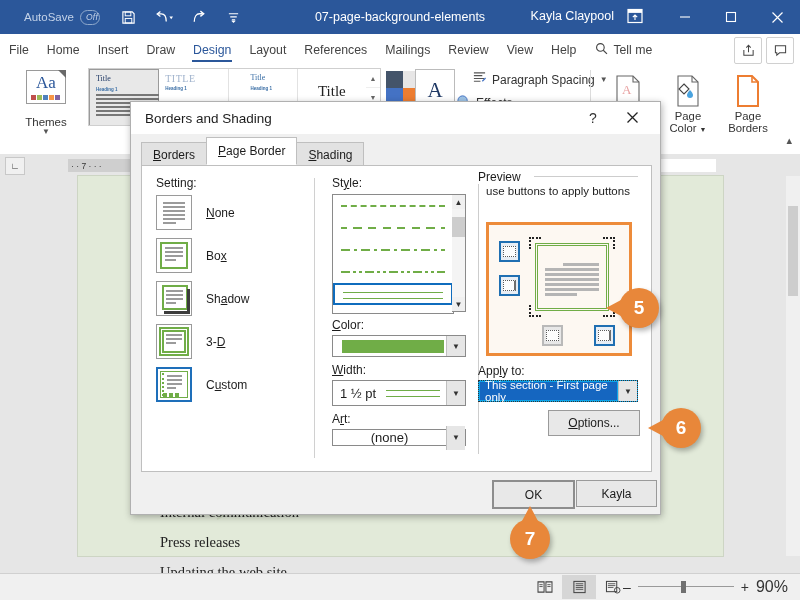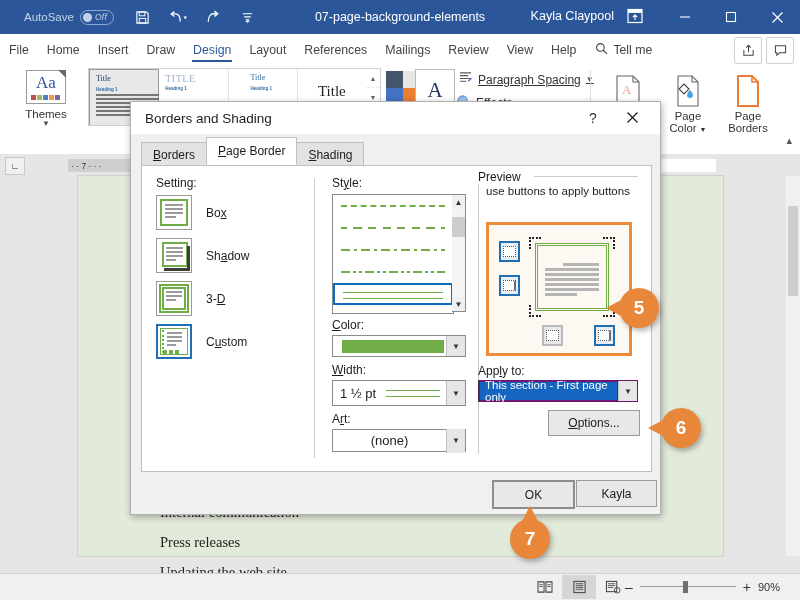"Off" .toggle-pill { width: 34px -> 20px }
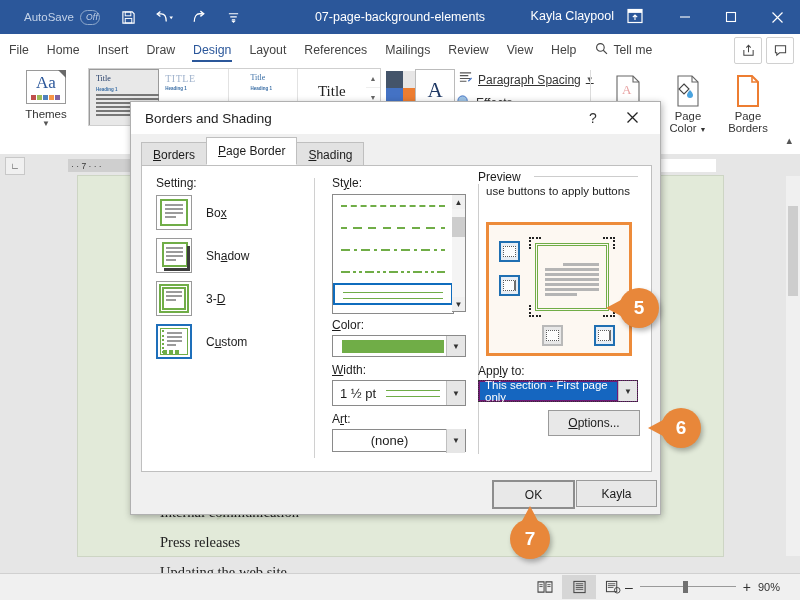"Aa" .themes-icon { margin: 2px auto 4px -> 2px auto 12px }
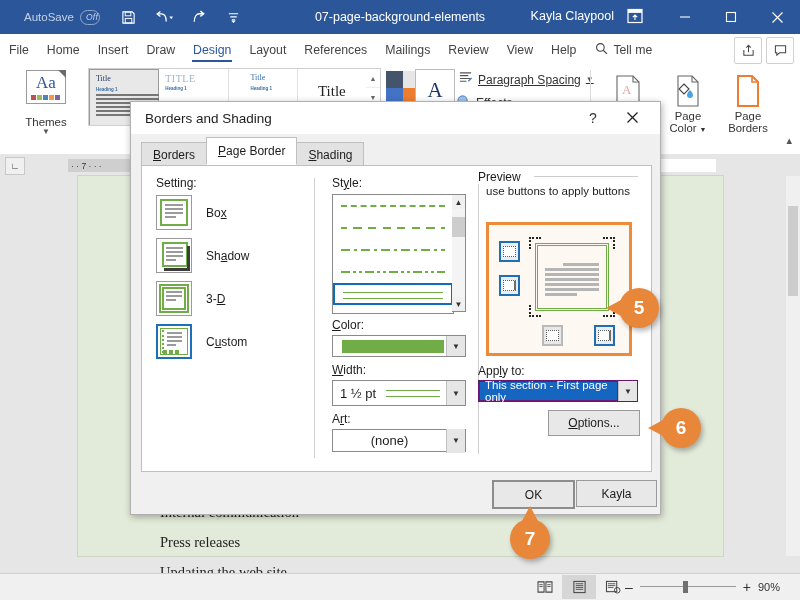"Paragraph Spacing" .para-spacing { left: 458px -> 472px; text-decoration: underline -> none }
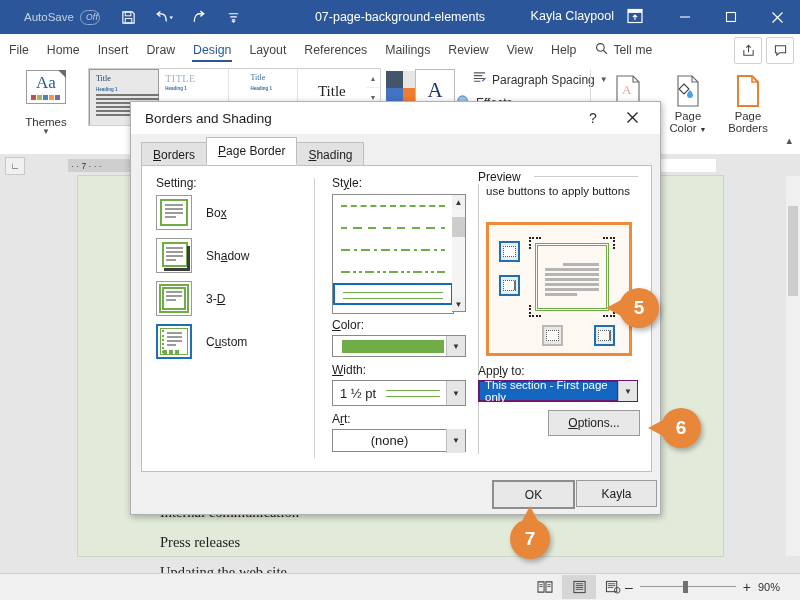"None" div.setting-item { html: none -> <div> <div> <div> <i></i> <i></i> <i></i> <i></i> <i></i> <i></i> </div> </div> <div><span>N</span>one</div> </div> }
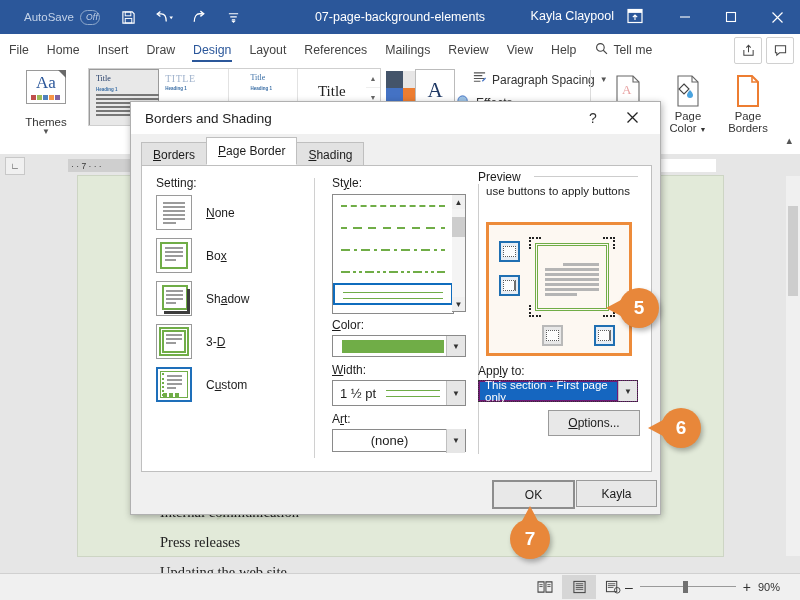"This section - First page" .applyto { background: #701a75 -> #0ea5e9 }
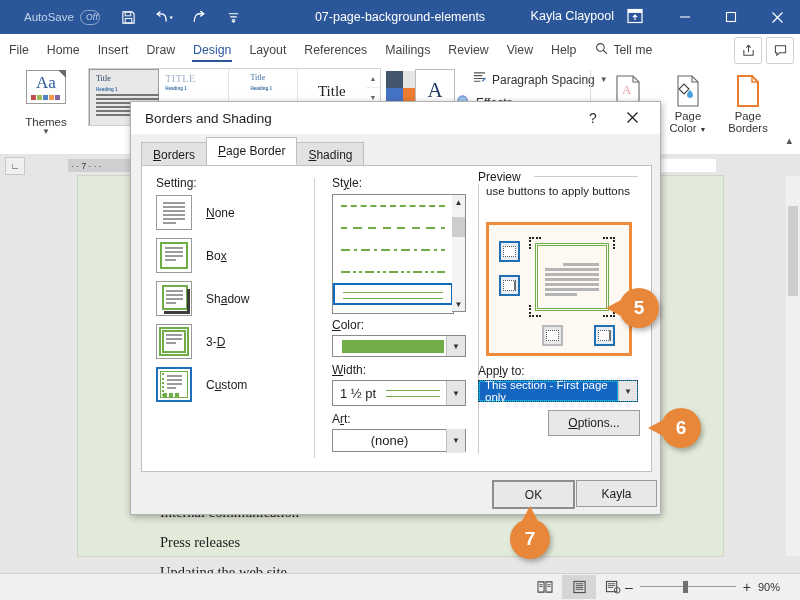"(none)" div.combo { height: 23px -> 17px }
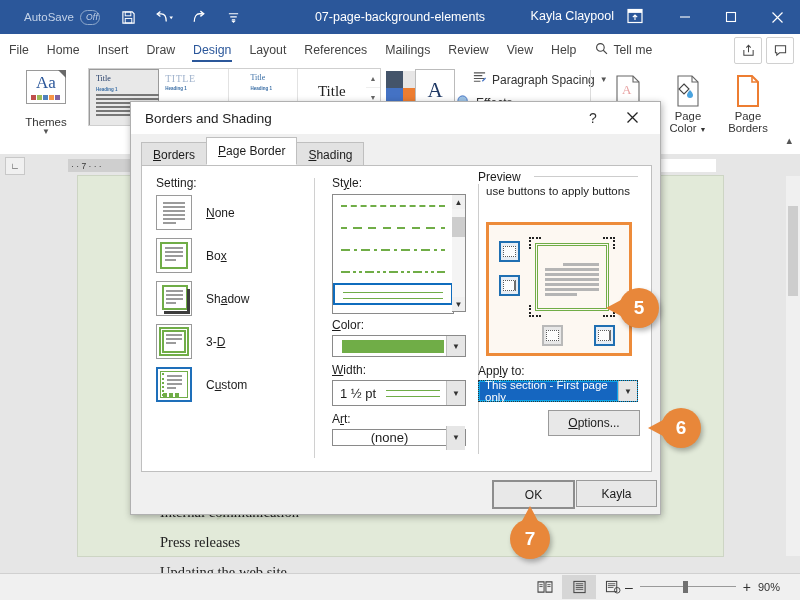"90%" .zoom-pct { font-size: 11px -> 16px; text-align: left -> right }
